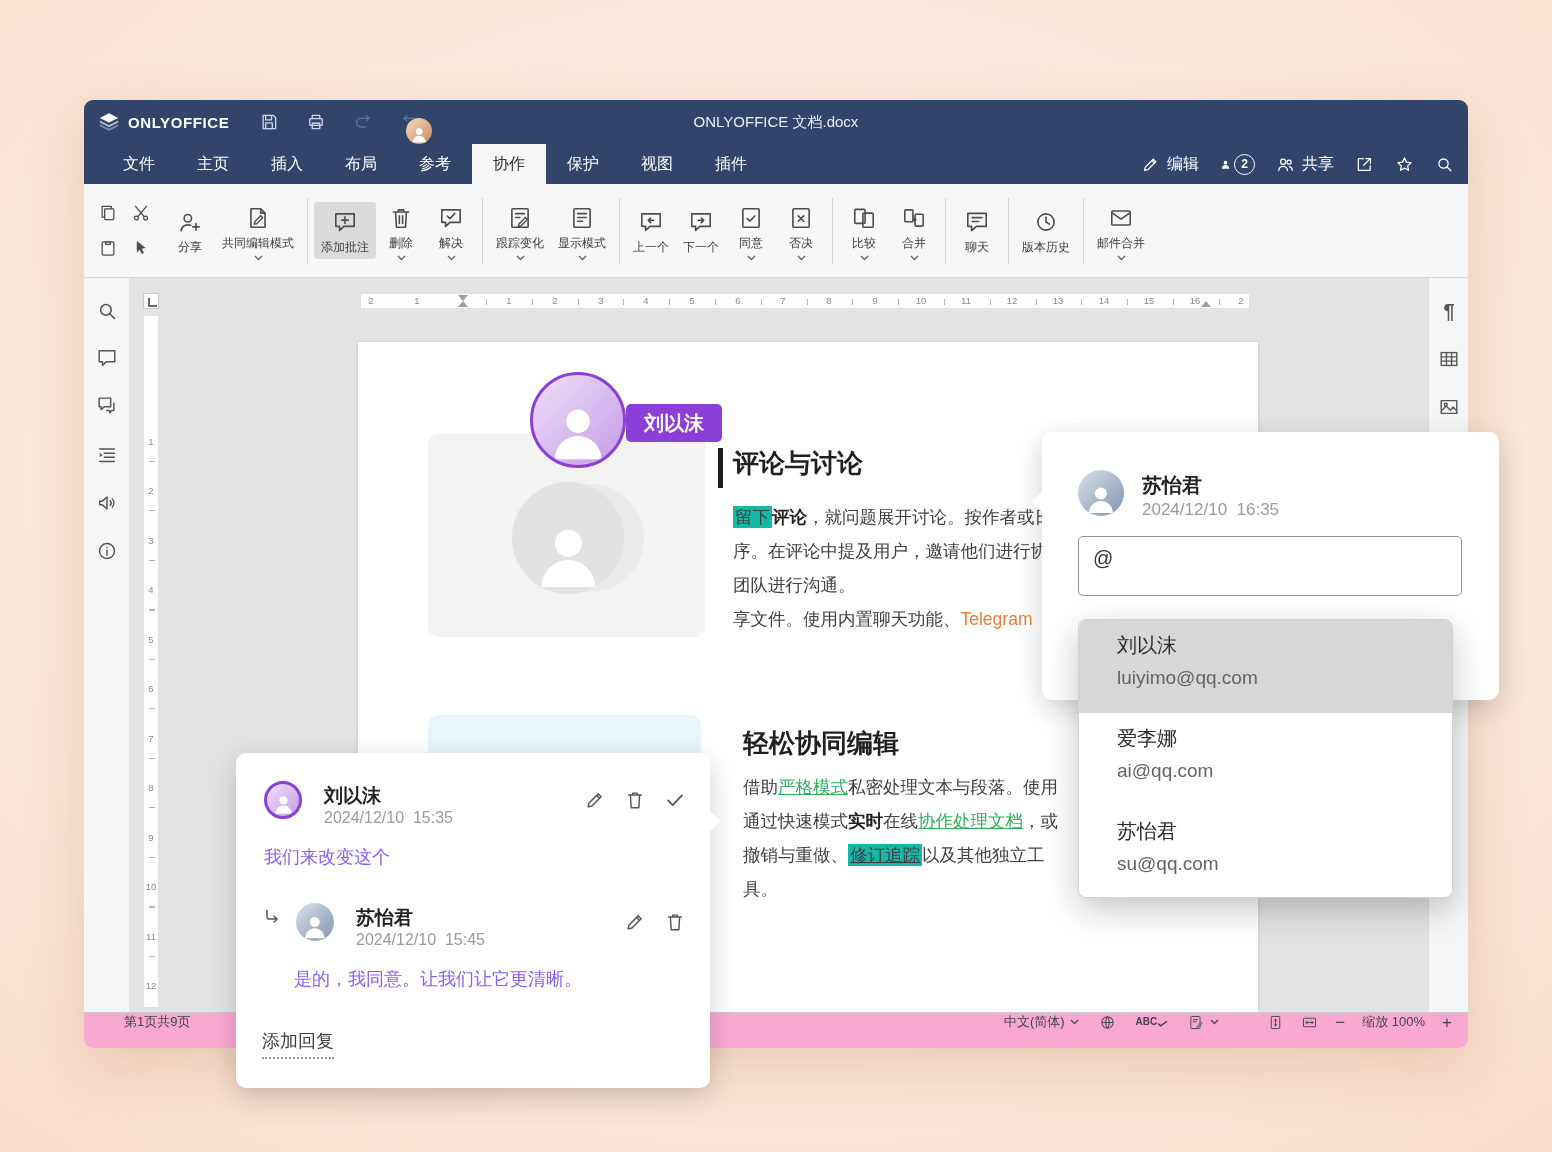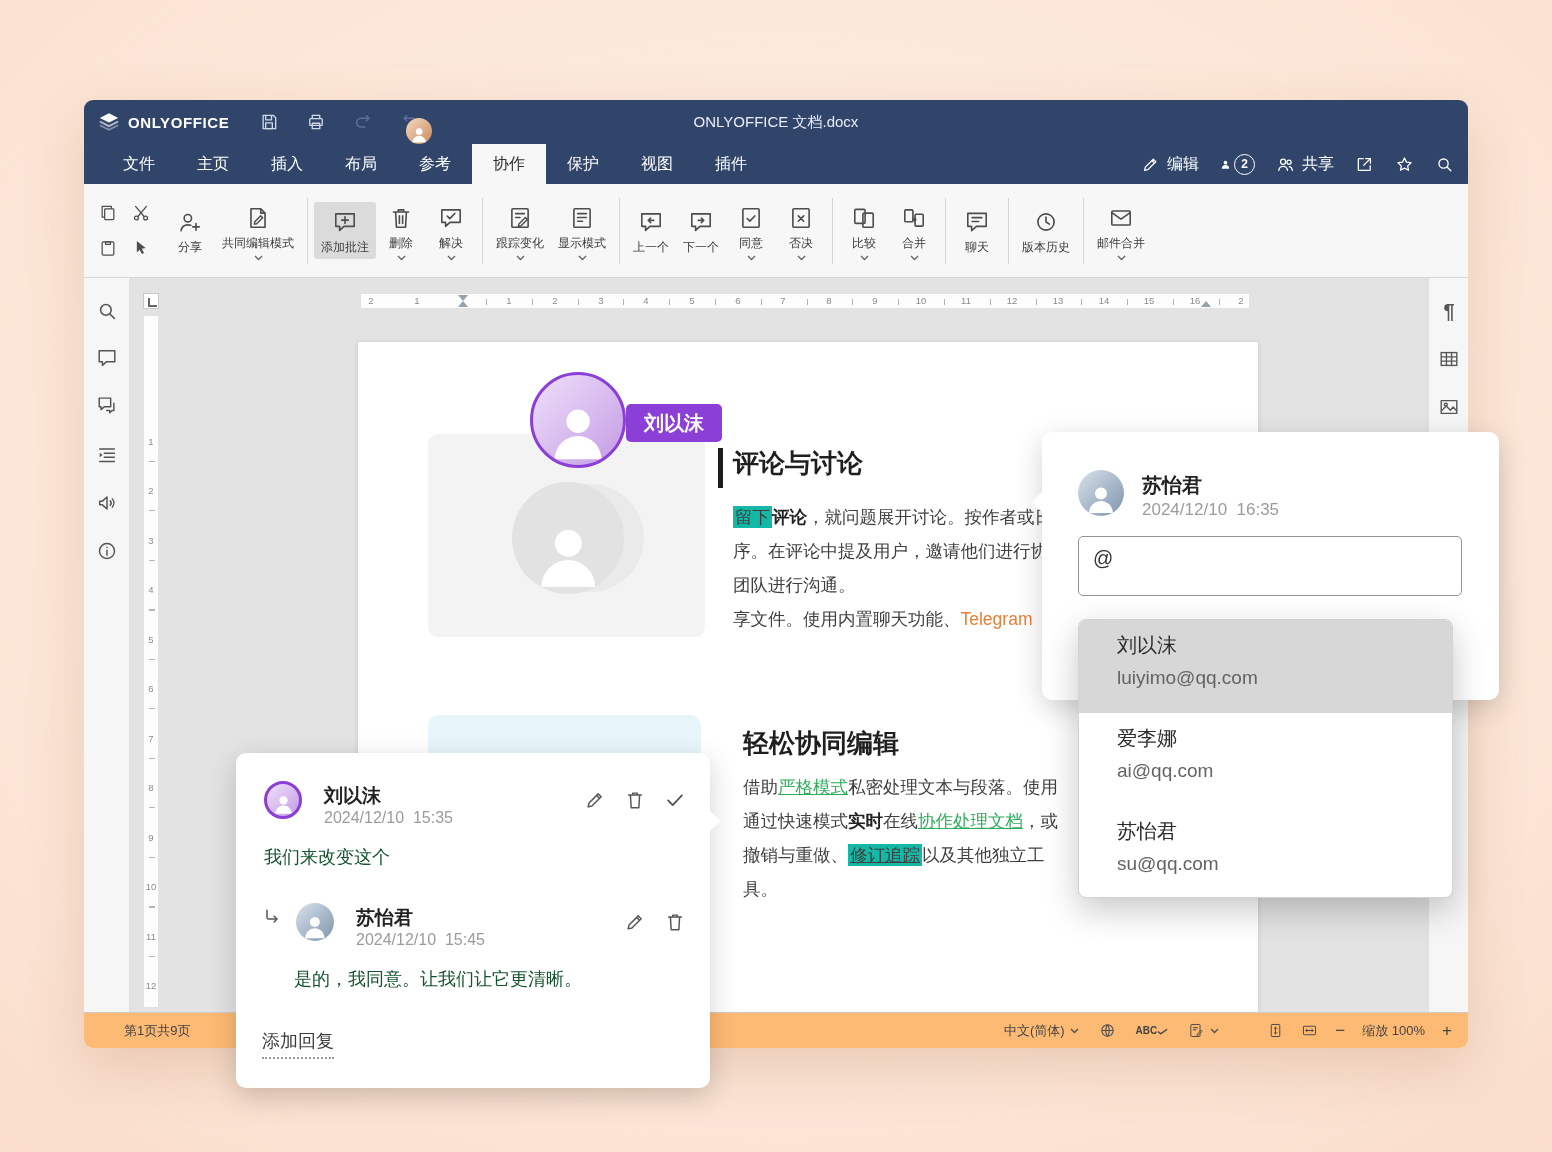"我们来改变这个" .c-text { color: #14532d -> #8b5cf6 }
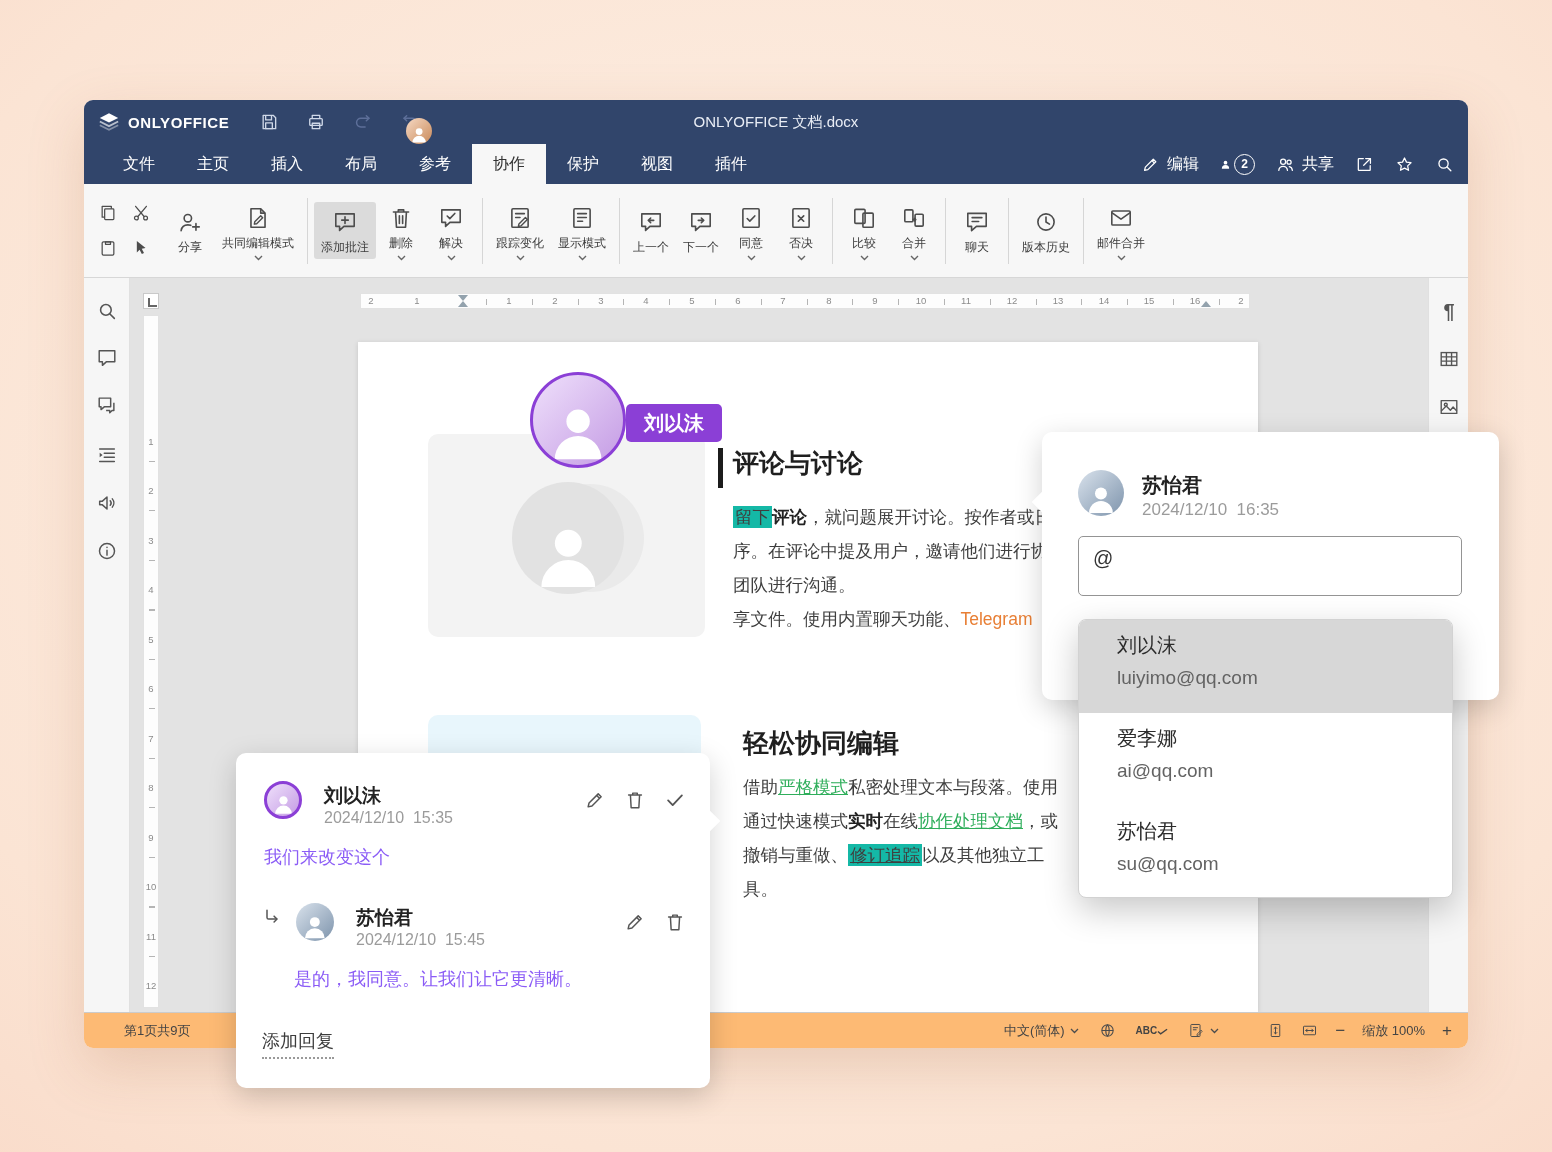"第1页共9页" .statusbar { align-items: center -> flex-start; background: #fdba74 -> #f9a8d4 }
